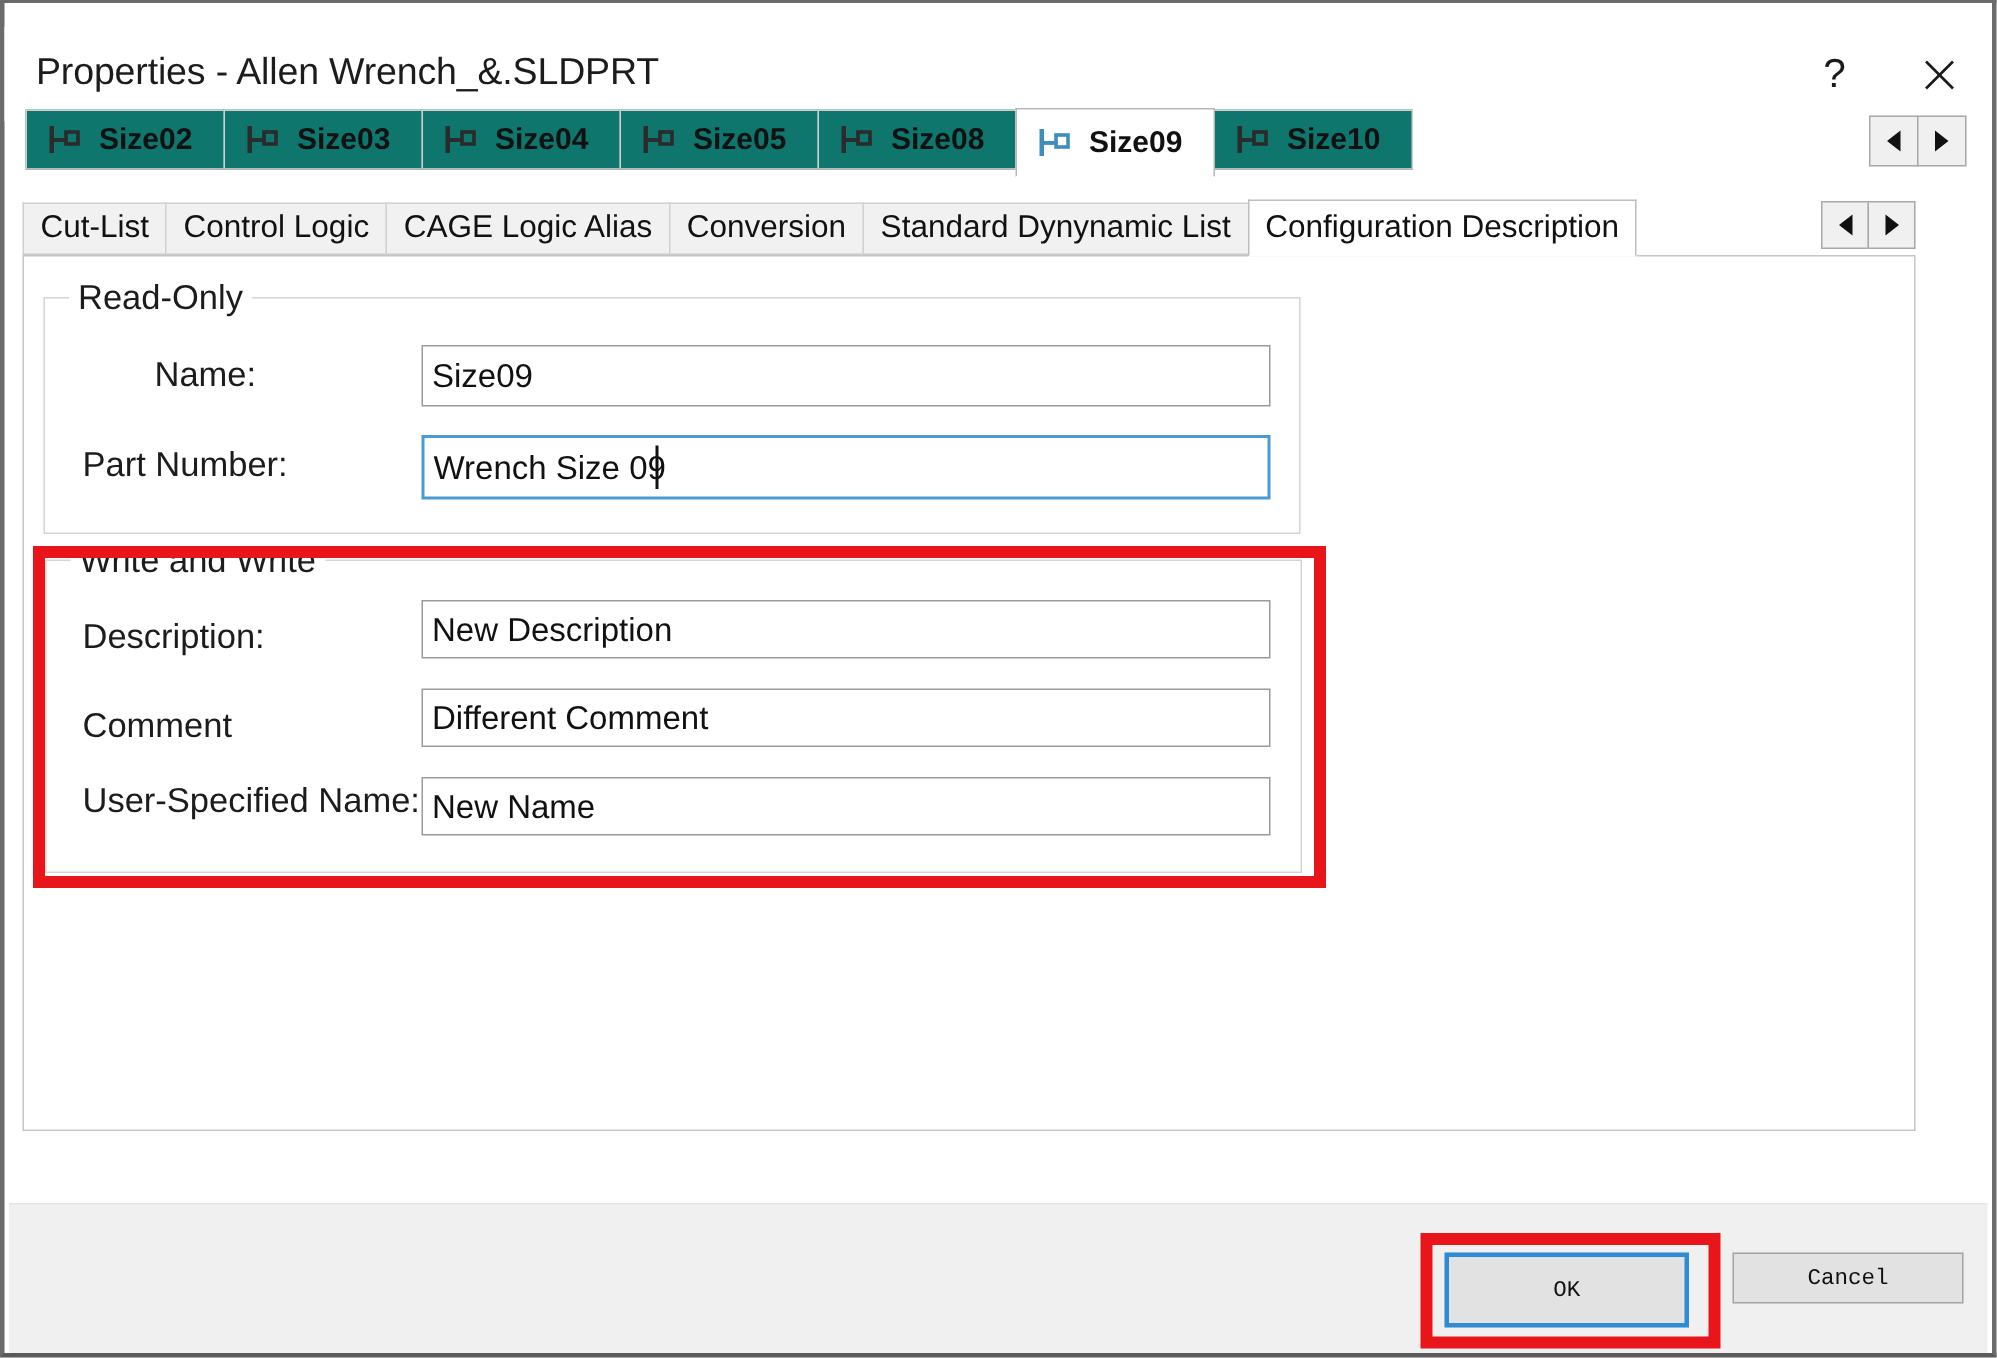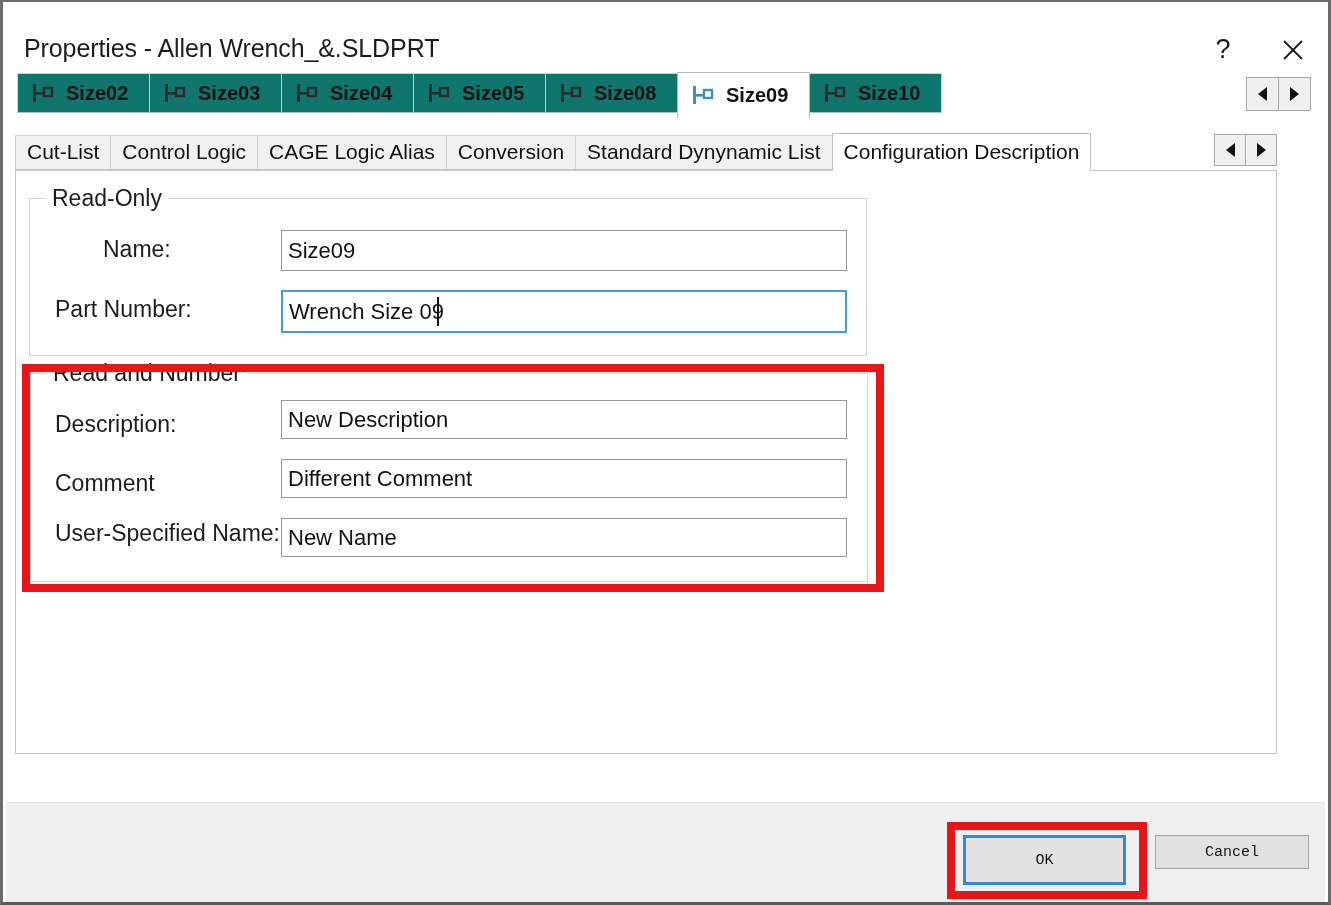"Read and Number" div.group-legend { text: Read and Number -> Write and Write }
